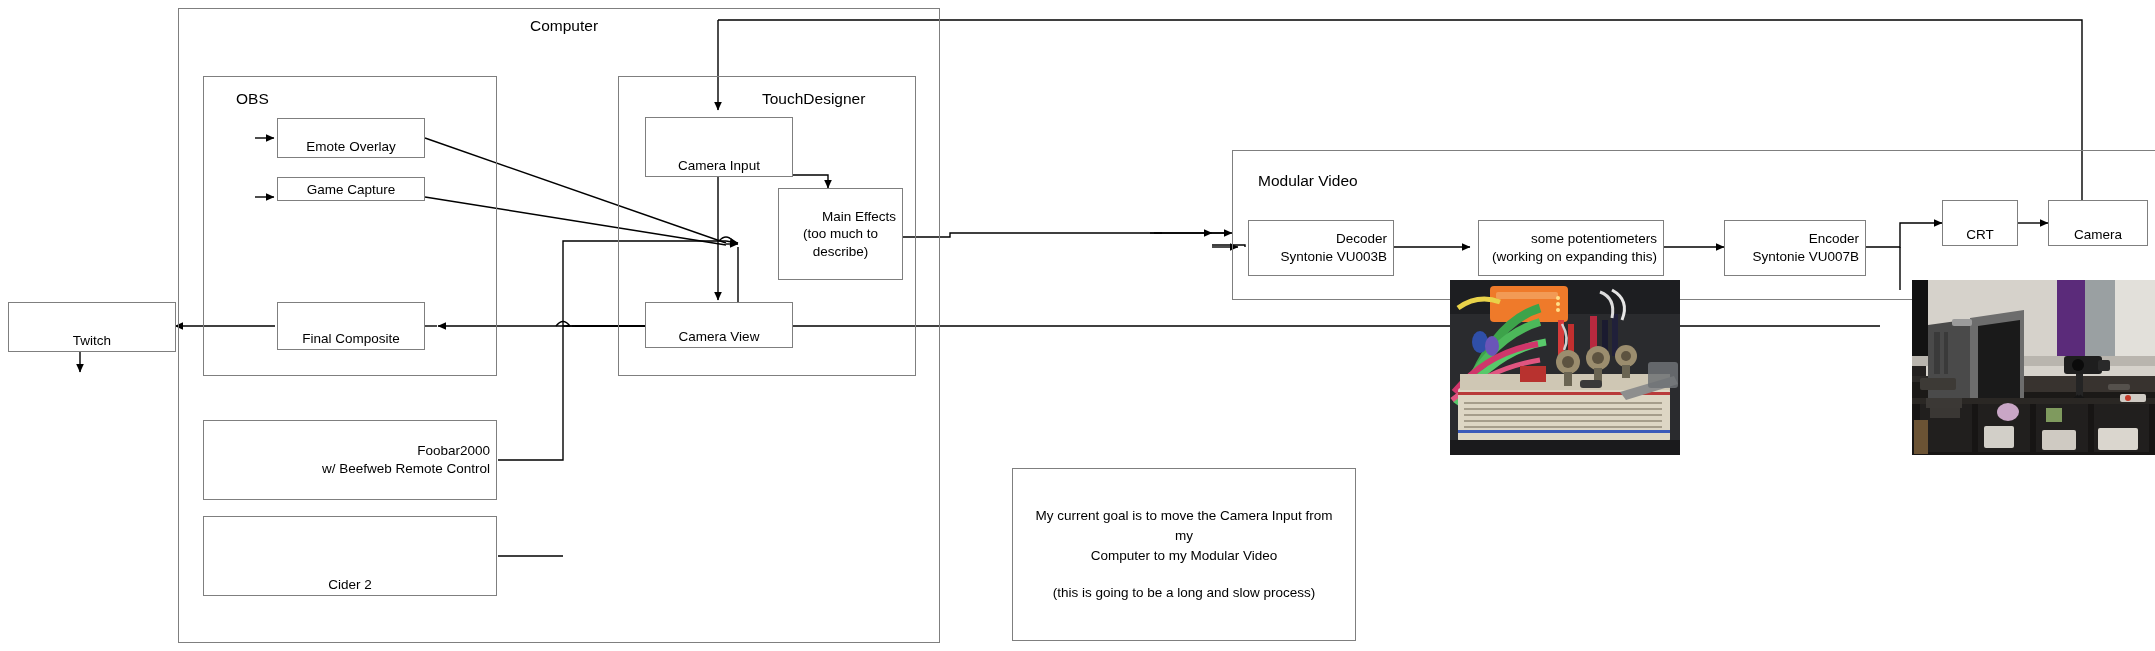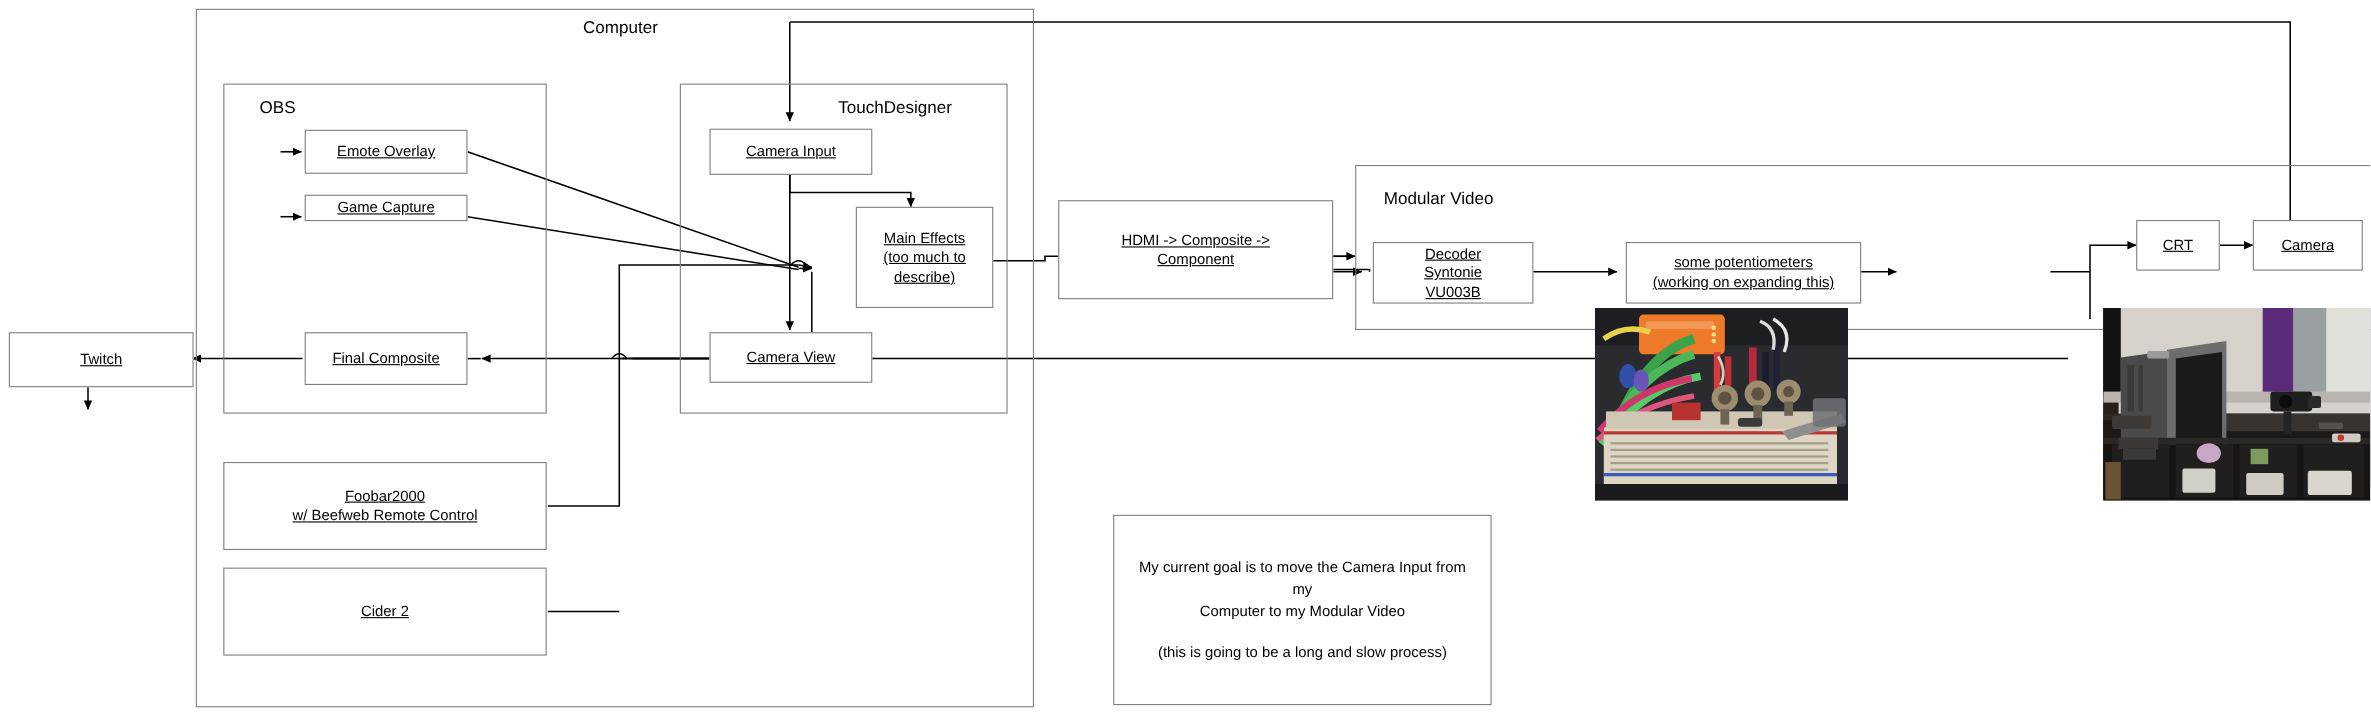"Emote Overlay" .node { align-items: center -> flex-end; padding: 2px 20px -> 2px 6px; text-decoration: underline -> none }
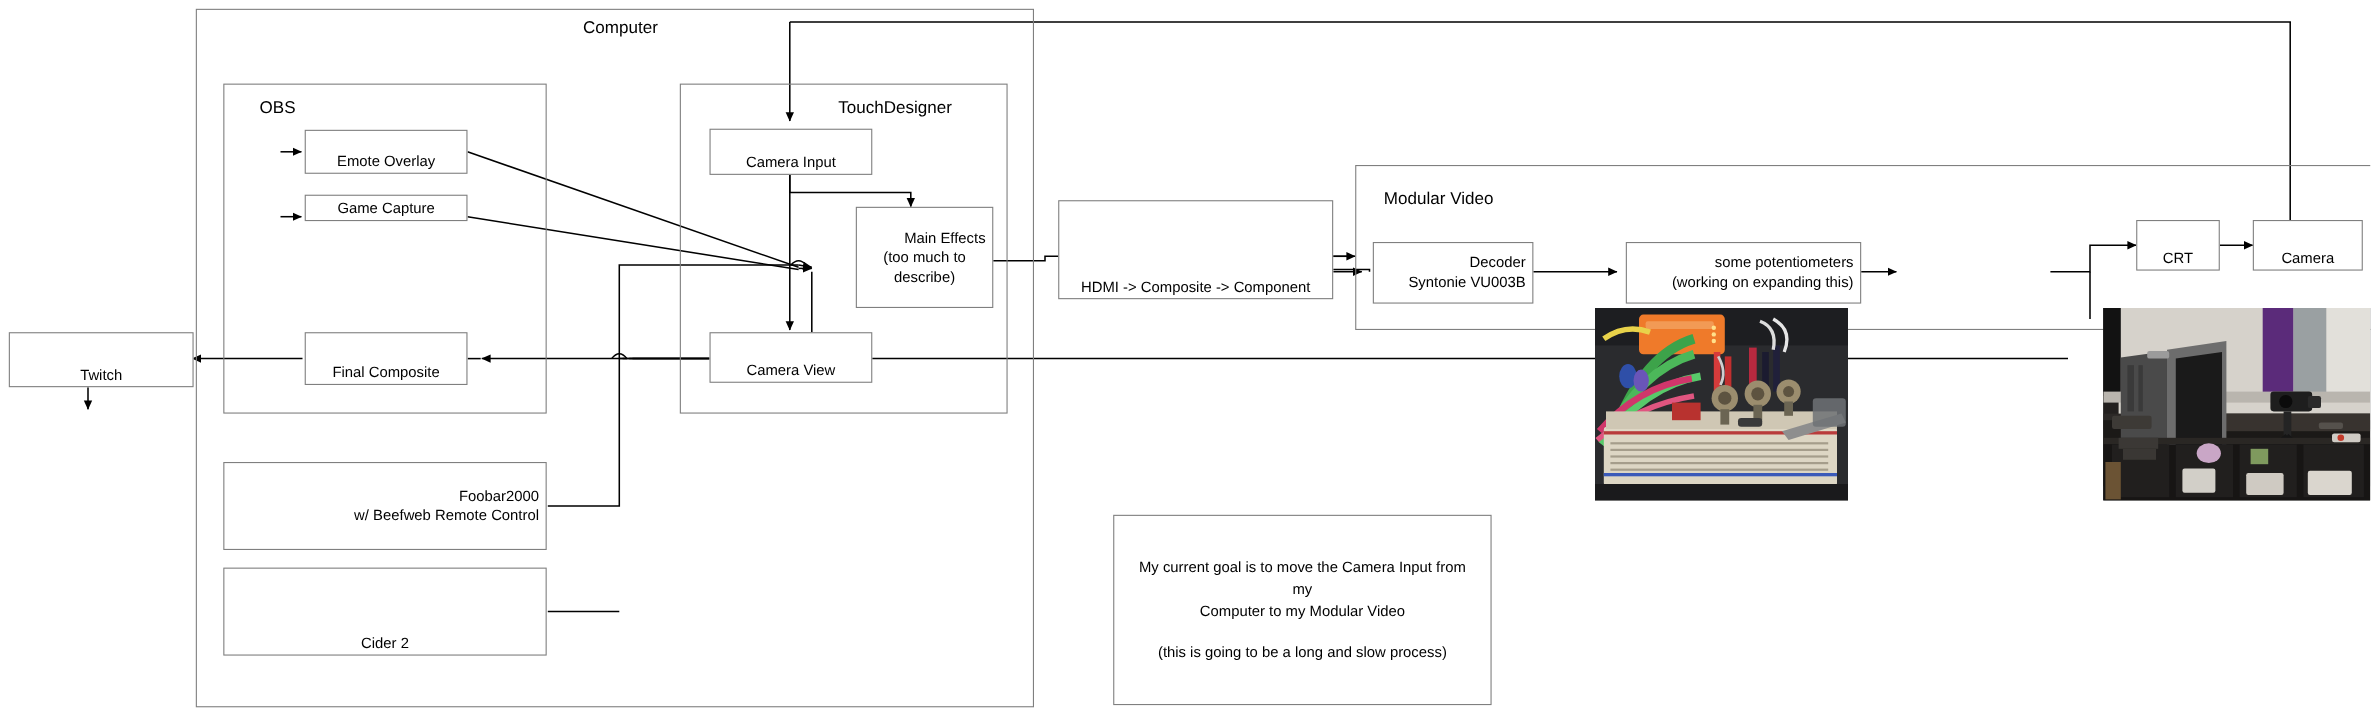"Camera Input" div.node { height: 42px -> 60px }
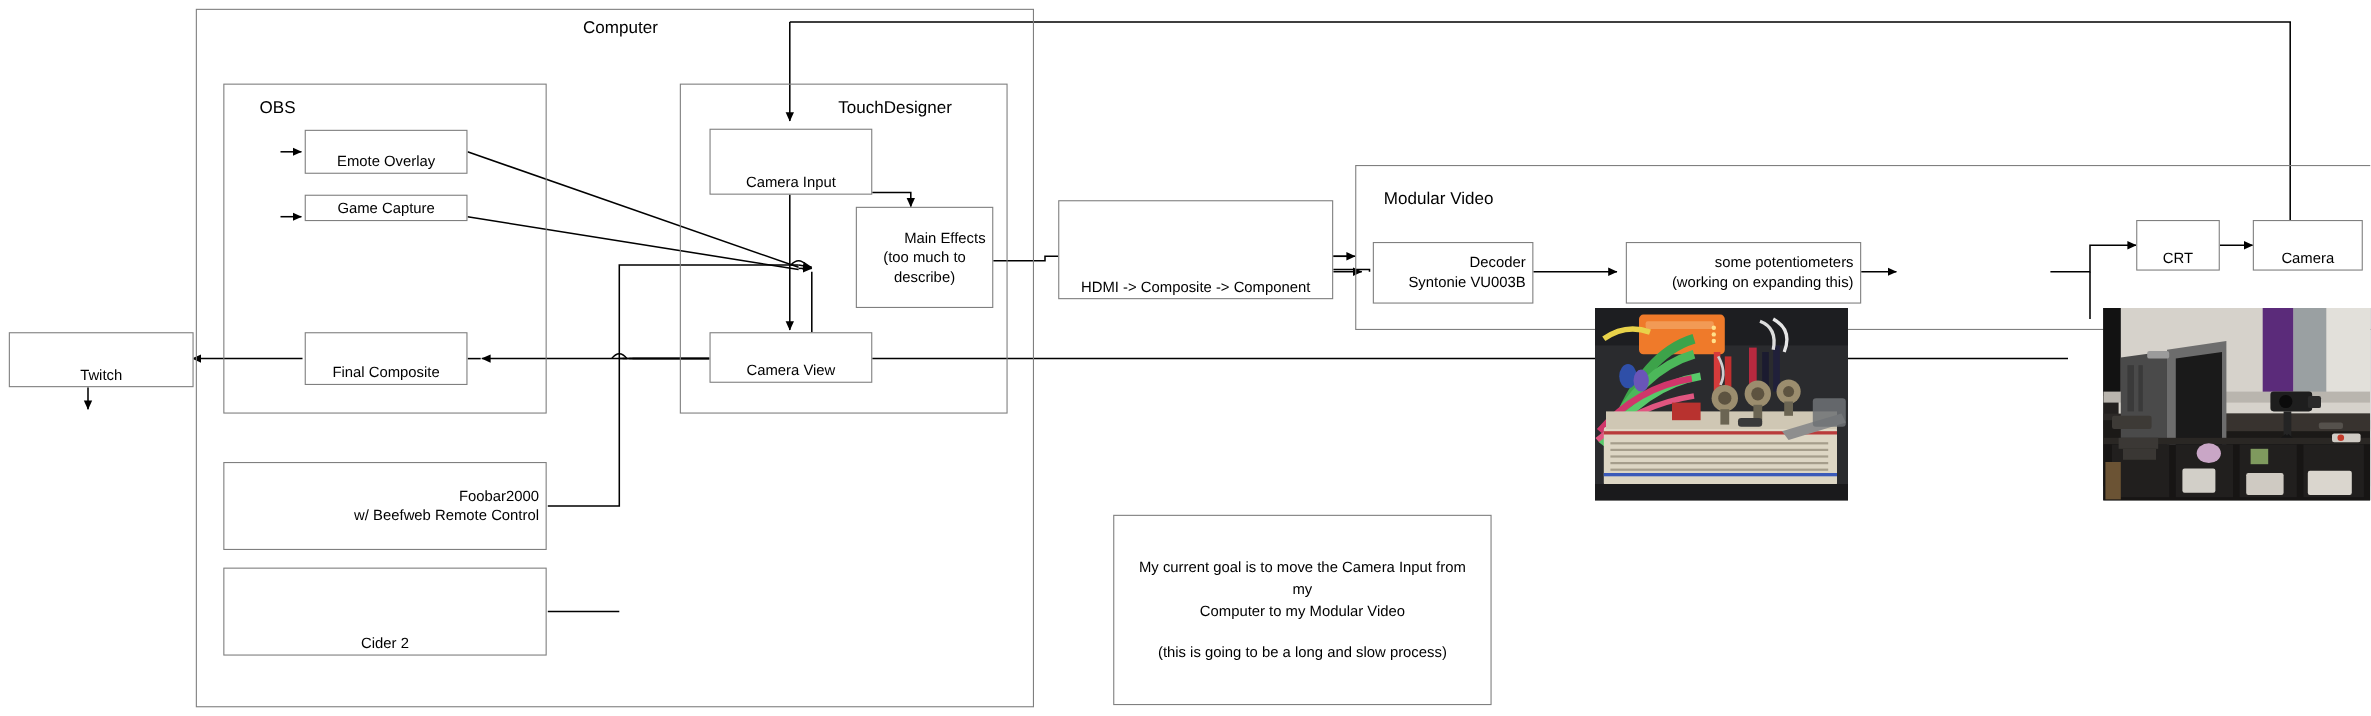"some potentiometers" div.node { width: 214px -> 186px }
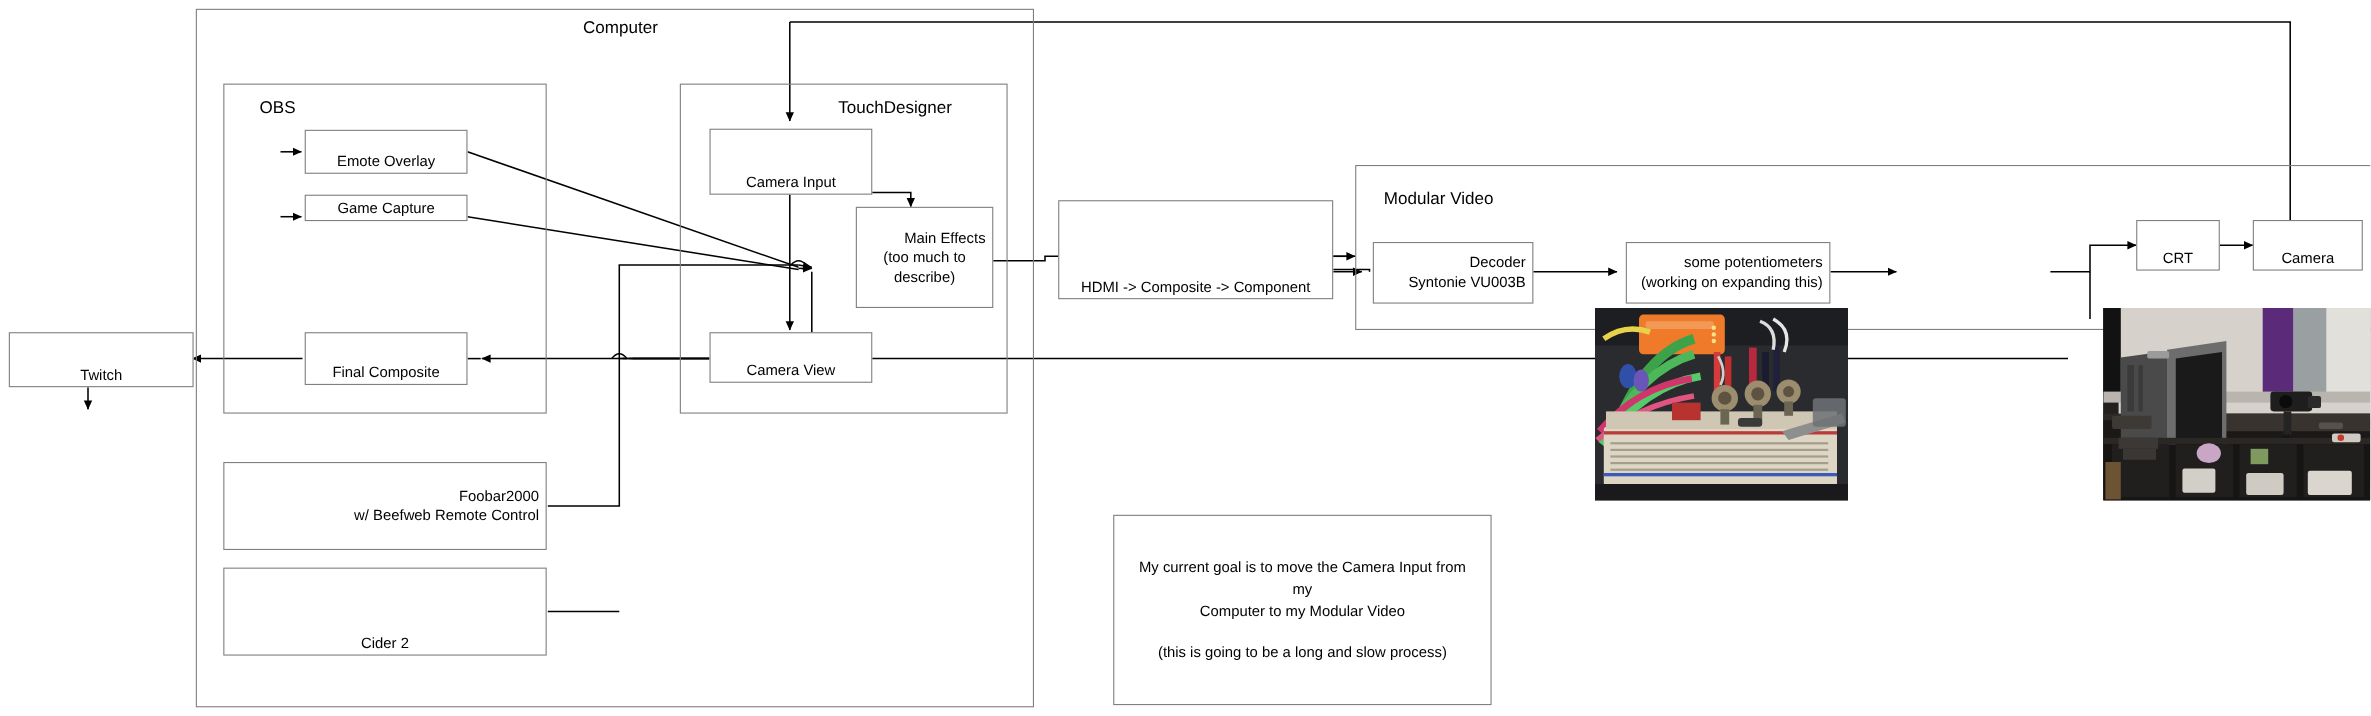"Encoder" div.node { html: none -> <div> <span>Encoder</span> <span>Syntonie VU007B</span> </div> }
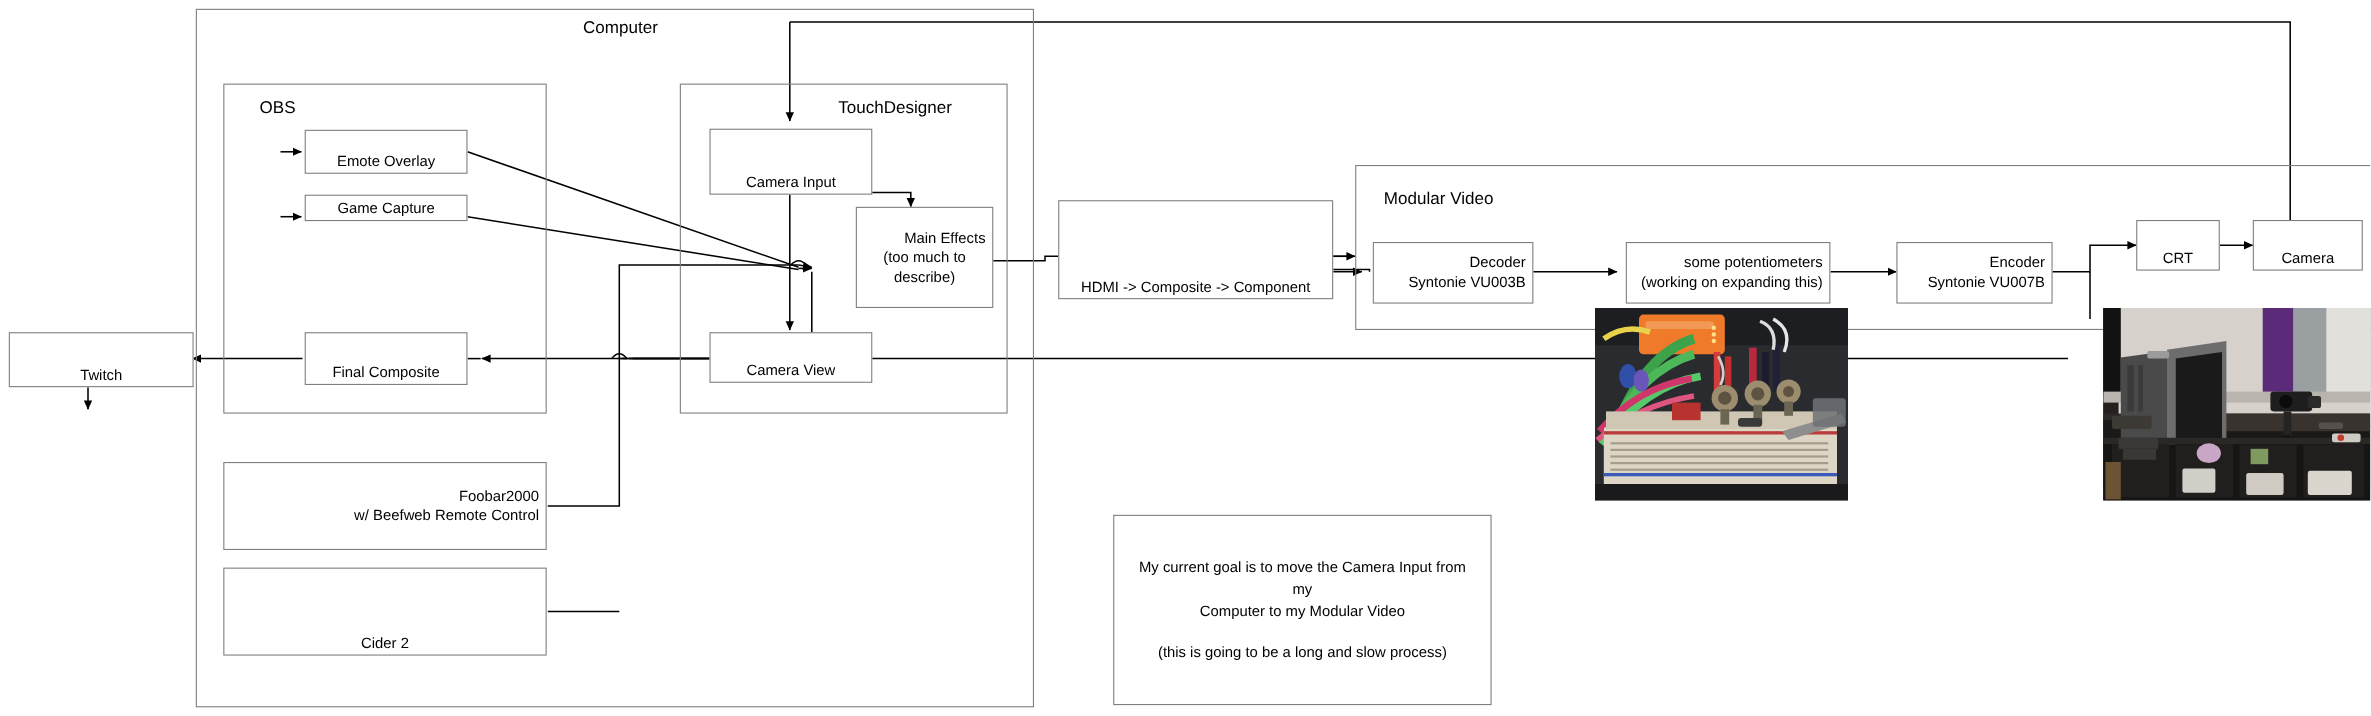"HDMI -> Composite -> Component" div.node { html: <div> <span>HDMI -&gt; Composite -&gt; Component</span> </div> -> none }
